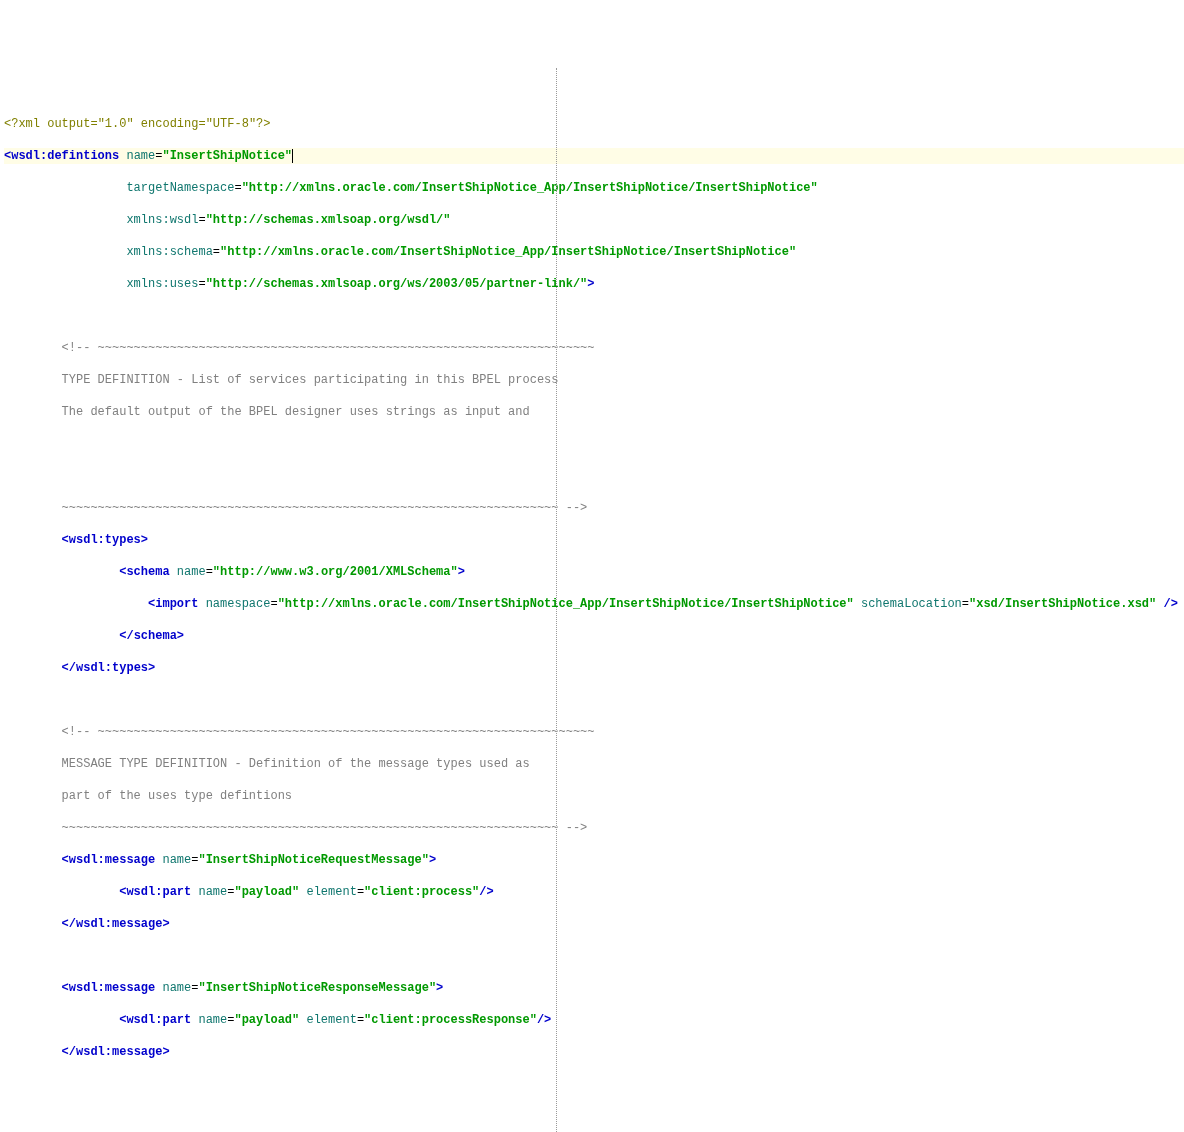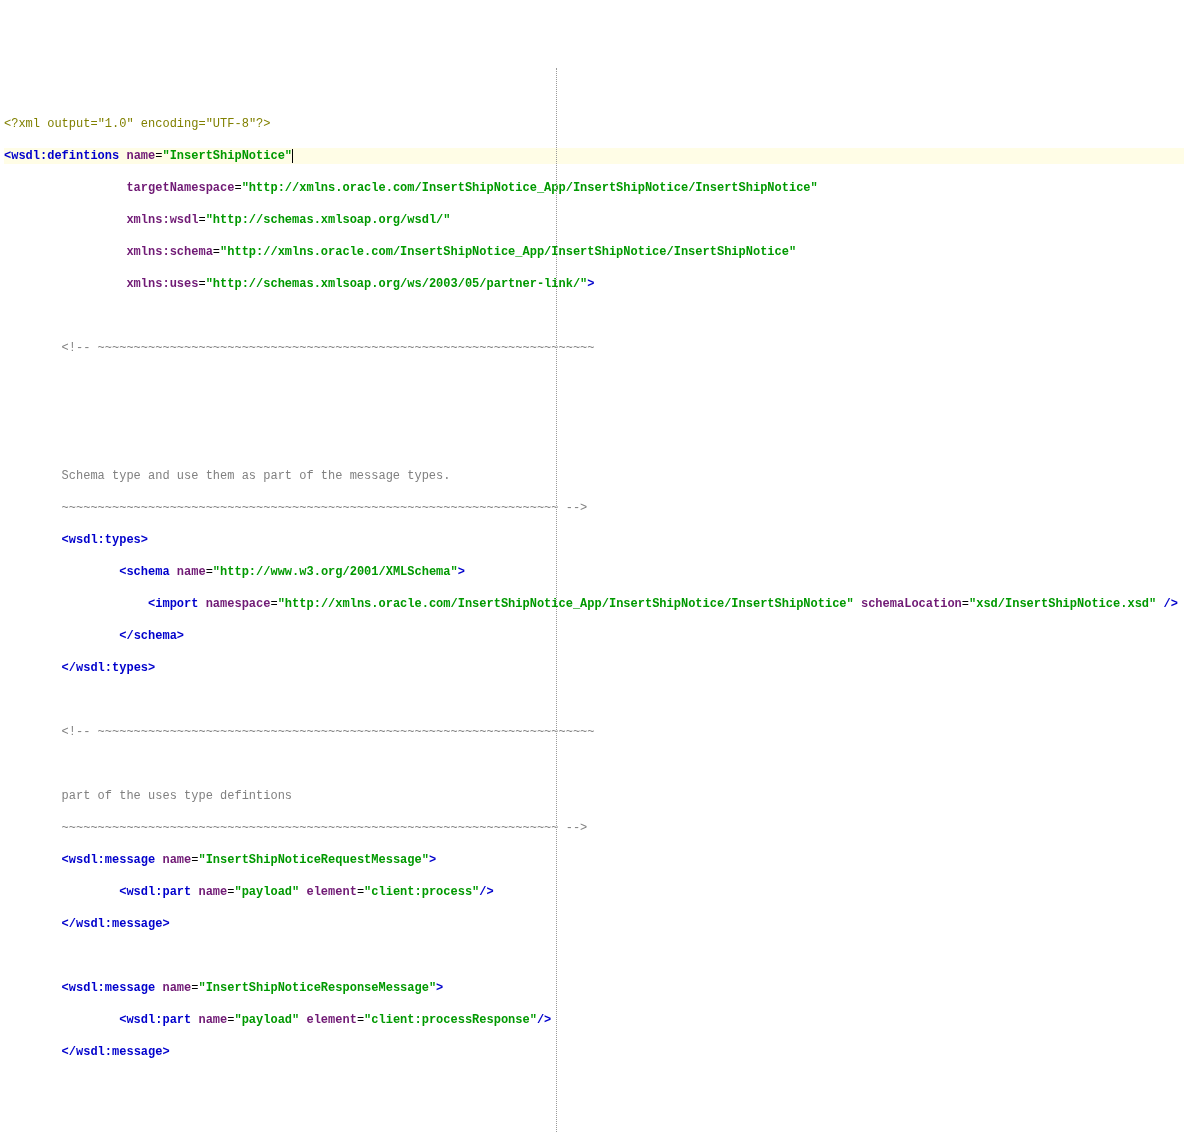"name" .red { color: #701a75 -> #0f766e; font-weight: bold -> normal }
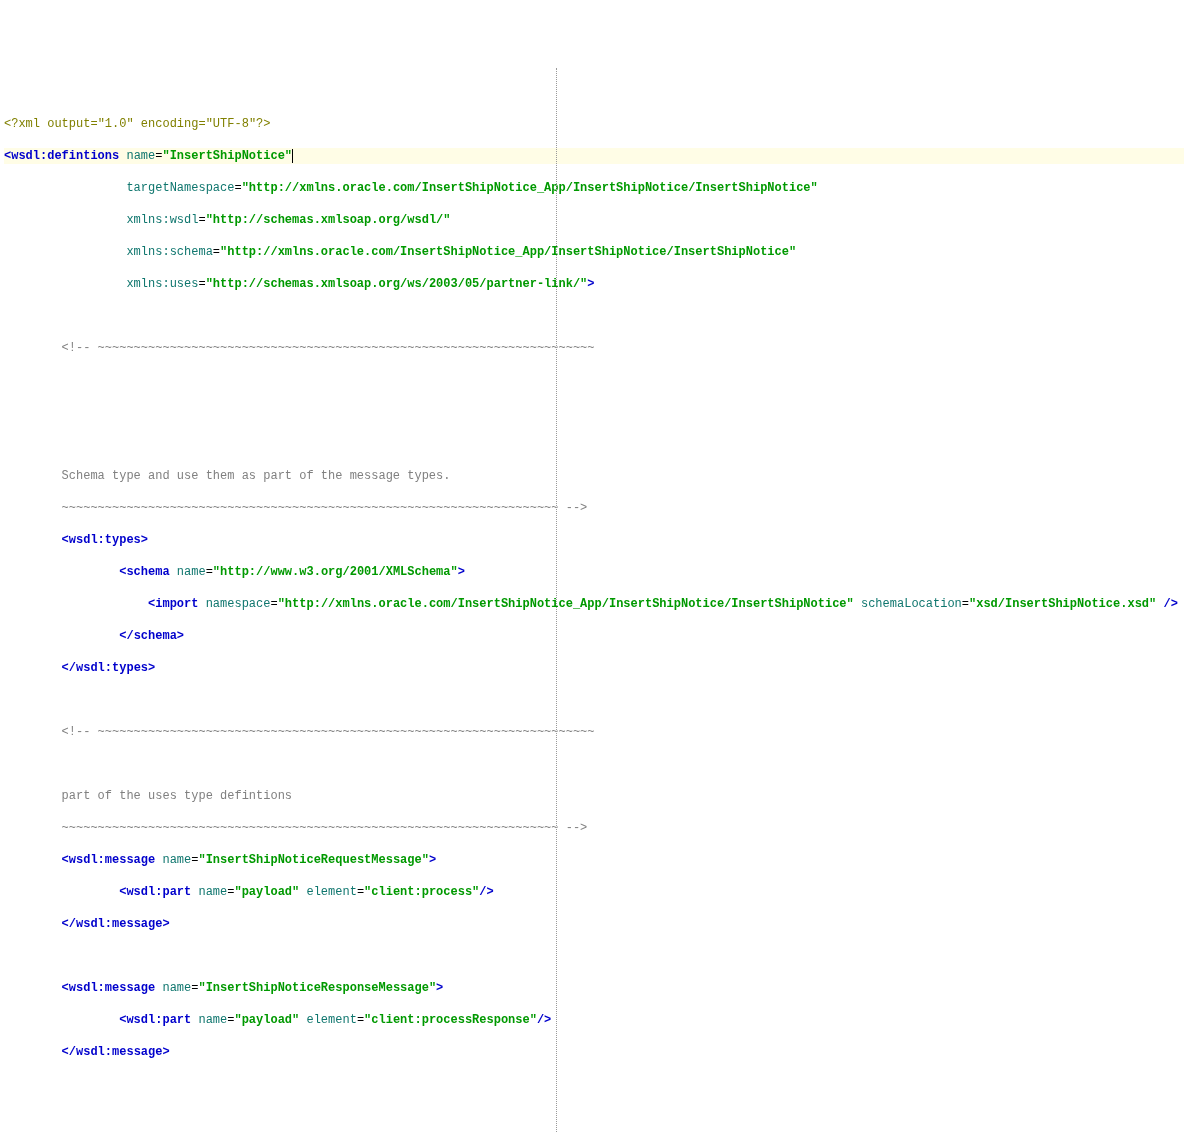"TYPE DEFINITION - List of" span.gray { html: none -> <span>TYPE DEFINITION - List of services participating in this BPEL process</span> }
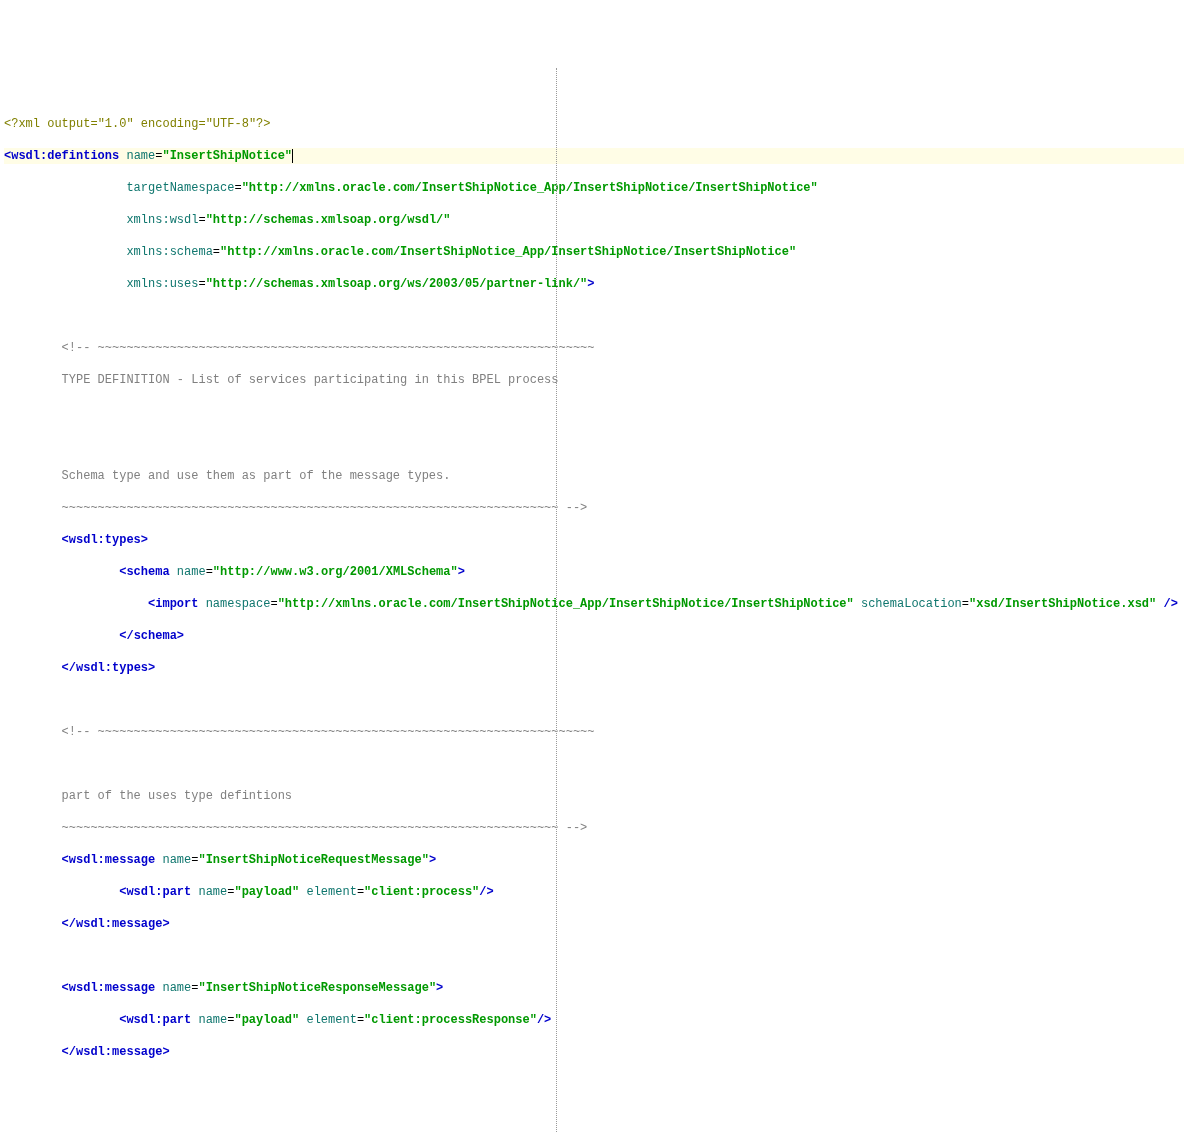"The default output of the" span.gray { html: none -> <span>The default output of the BPEL designer uses strings as input and</span> }
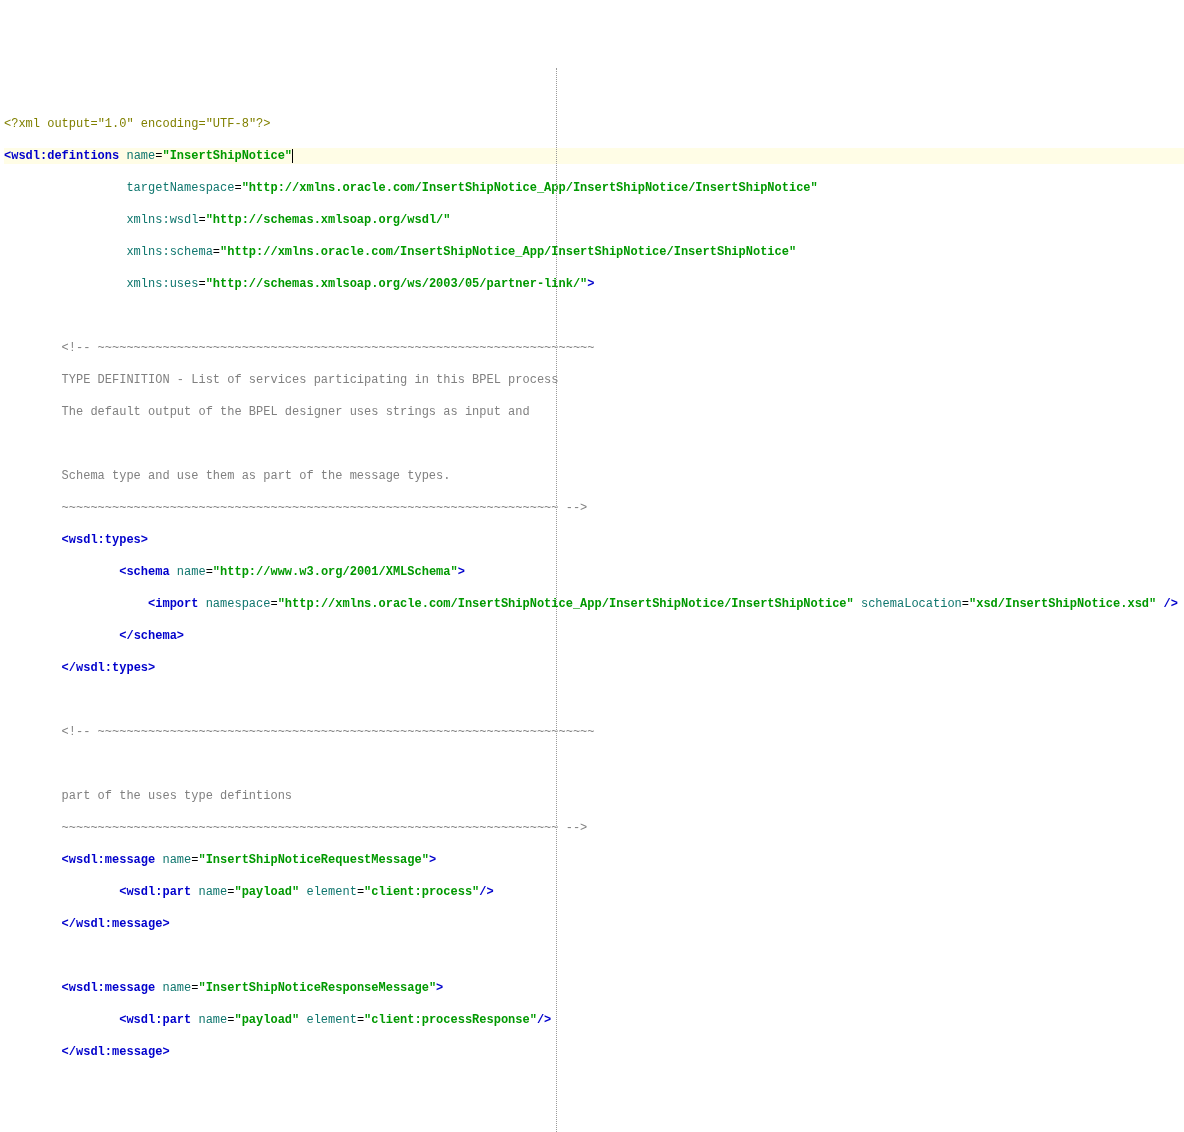"Schema type and use them" span.gray { html: <span>Schema type and use them as part of the message types.</span> -> none }
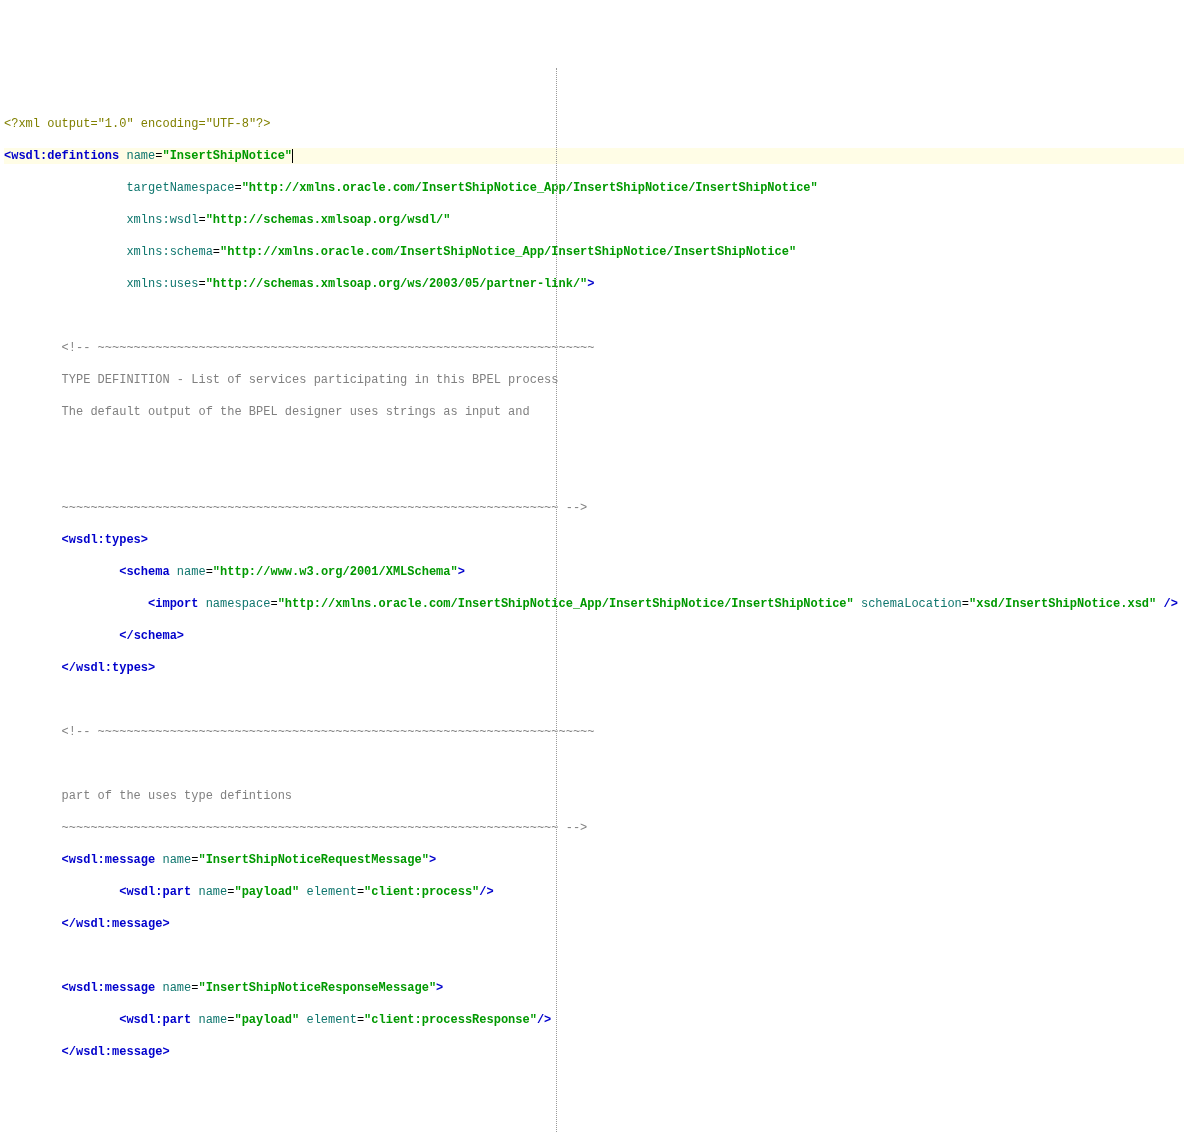"MESSAGE TYPE DEFINITION - Definition" span.gray { html: none -> <span>MESSAGE TYPE DEFINITION - Definition of the message types used as</span> }
